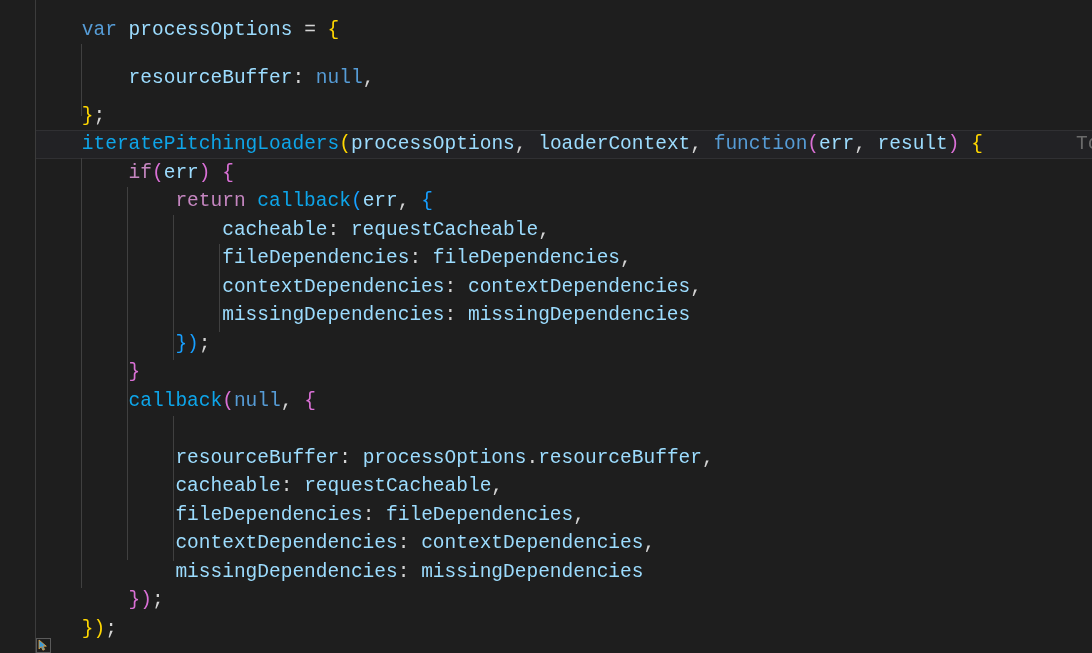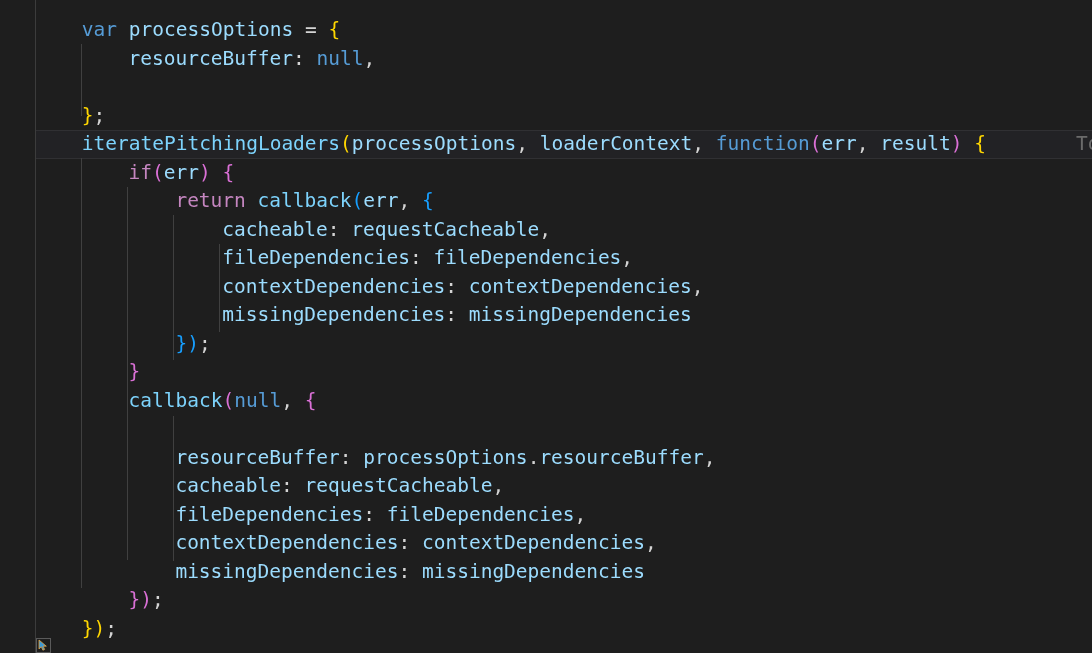"var processOptions = {" #editor { font-family: none -> Liberation Mono, monospace }
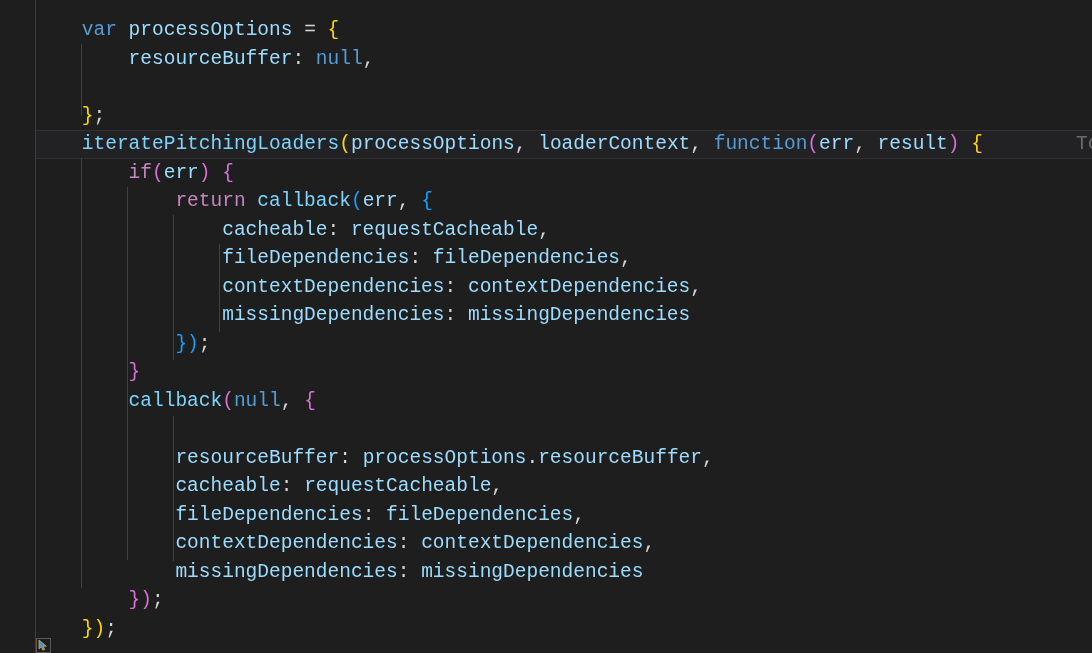"resourceBuffer: null," span.txt { margin-top: none -> 19px }
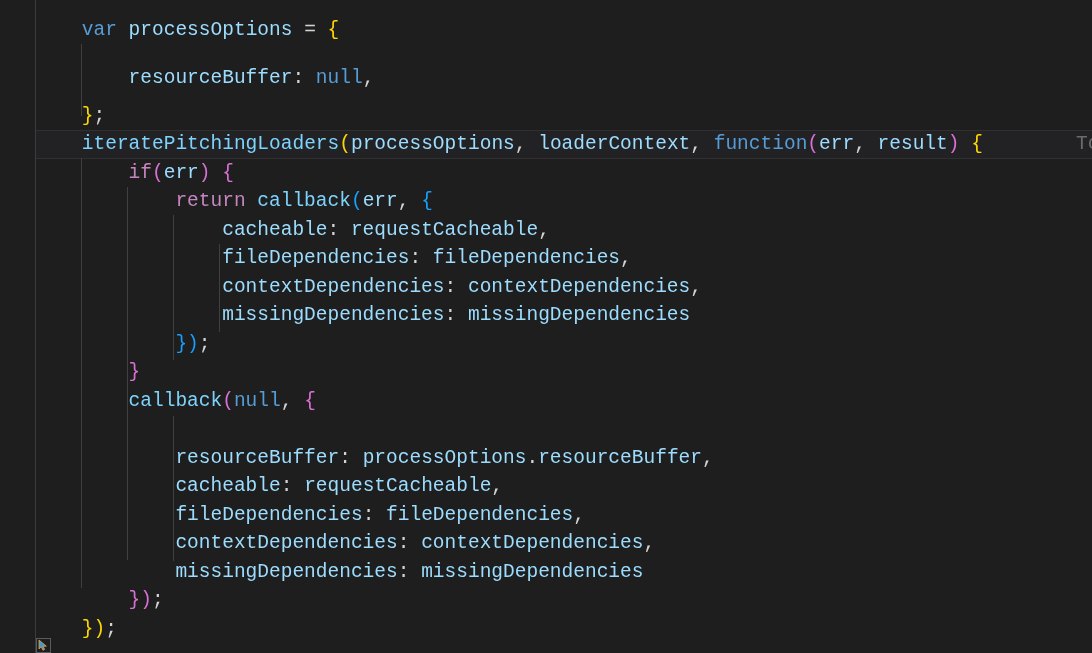"iteratePitchingLoaders" .fn { color: #7dd3fc -> #0ea5e9 }
